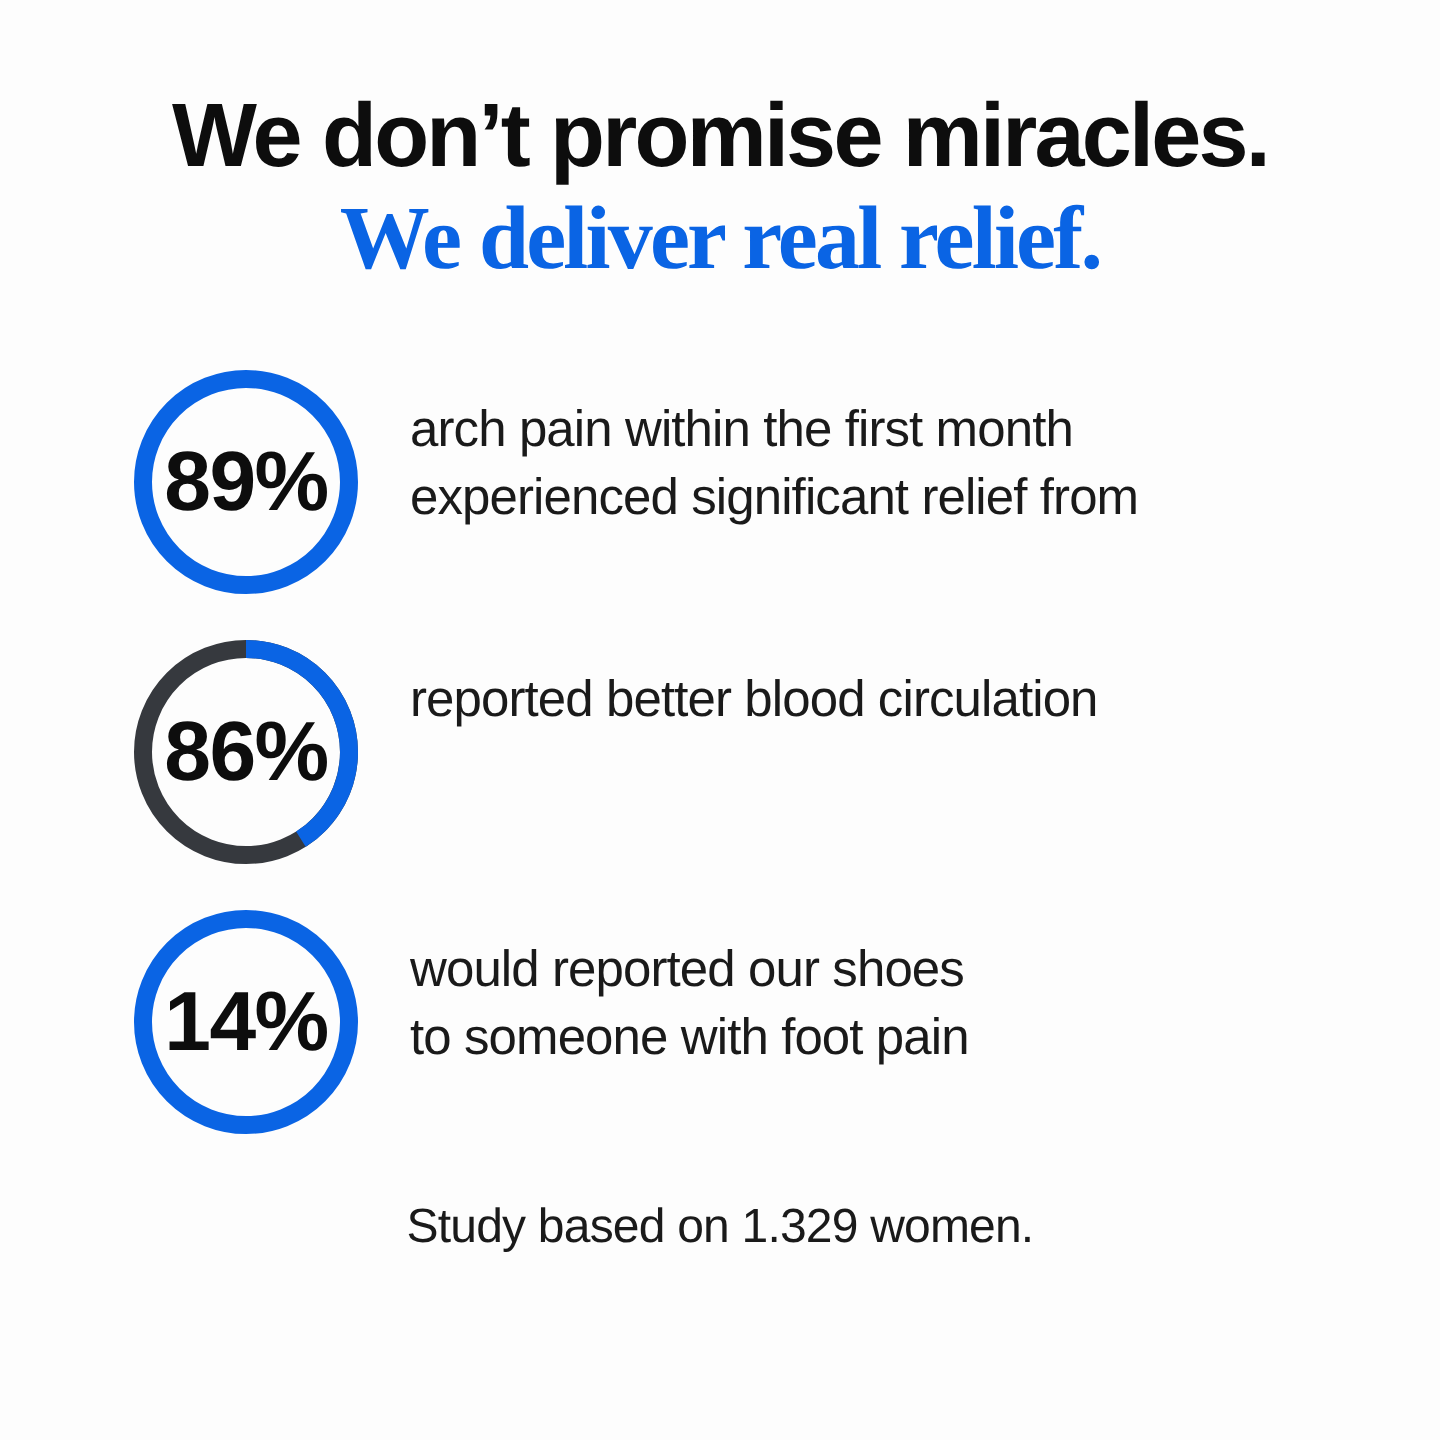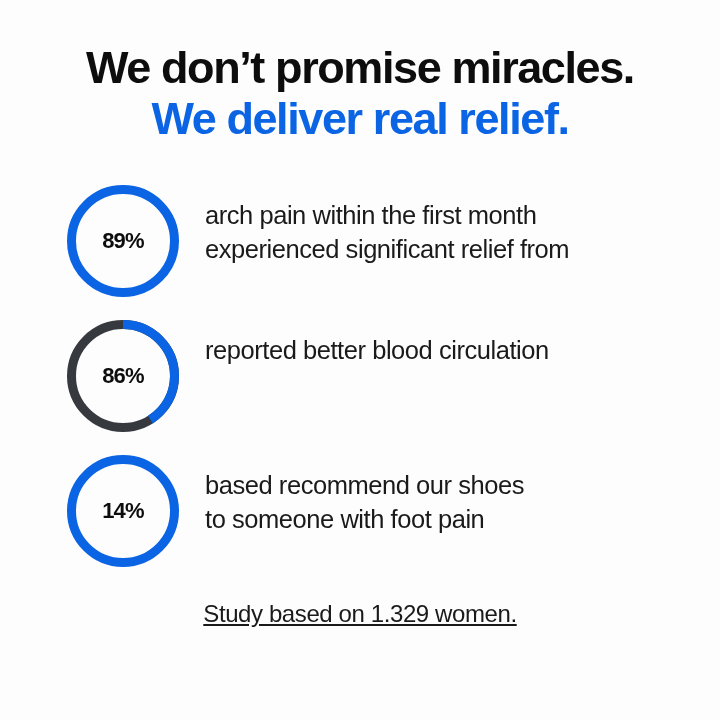"We deliver real relief." .headline-line-2 { font-family: none -> Liberation Serif, serif }
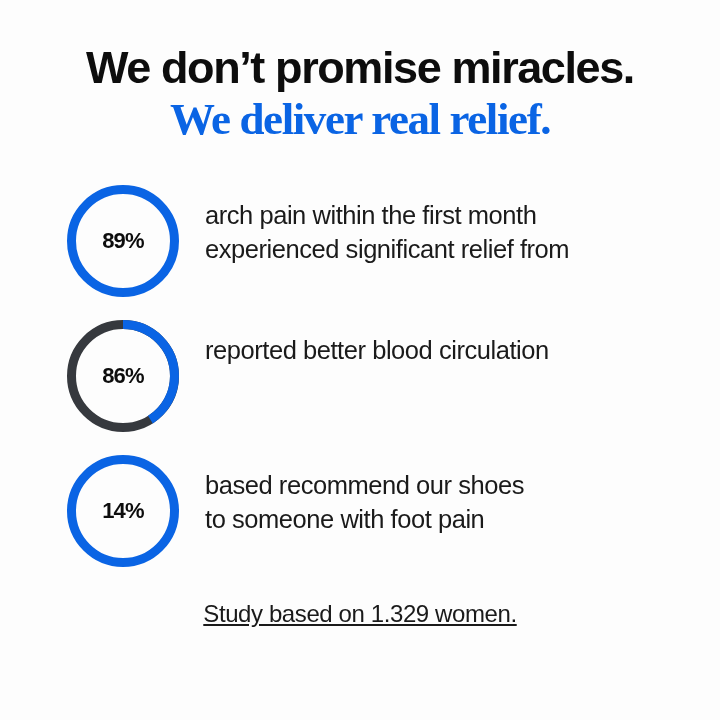"89%" .ring-value { font-size: 22px -> 42px }
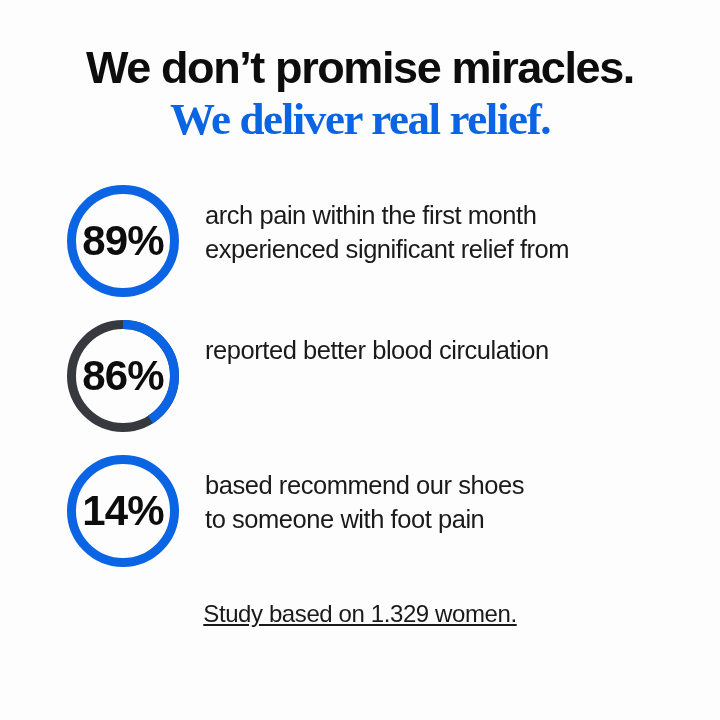"based recommend our shoes" span { text: based recommend -> would reported }
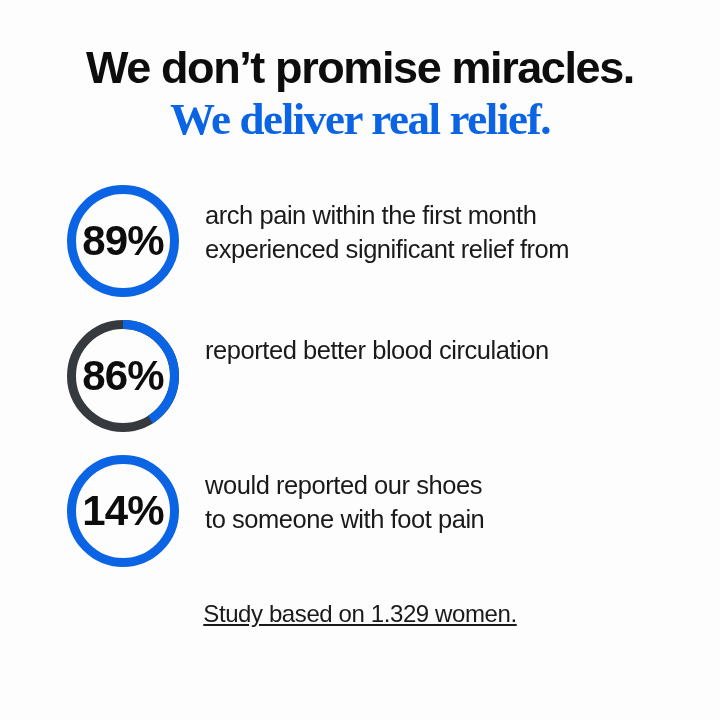"Study based on 1.329 women." .footnote { text-decoration: underline -> none }
